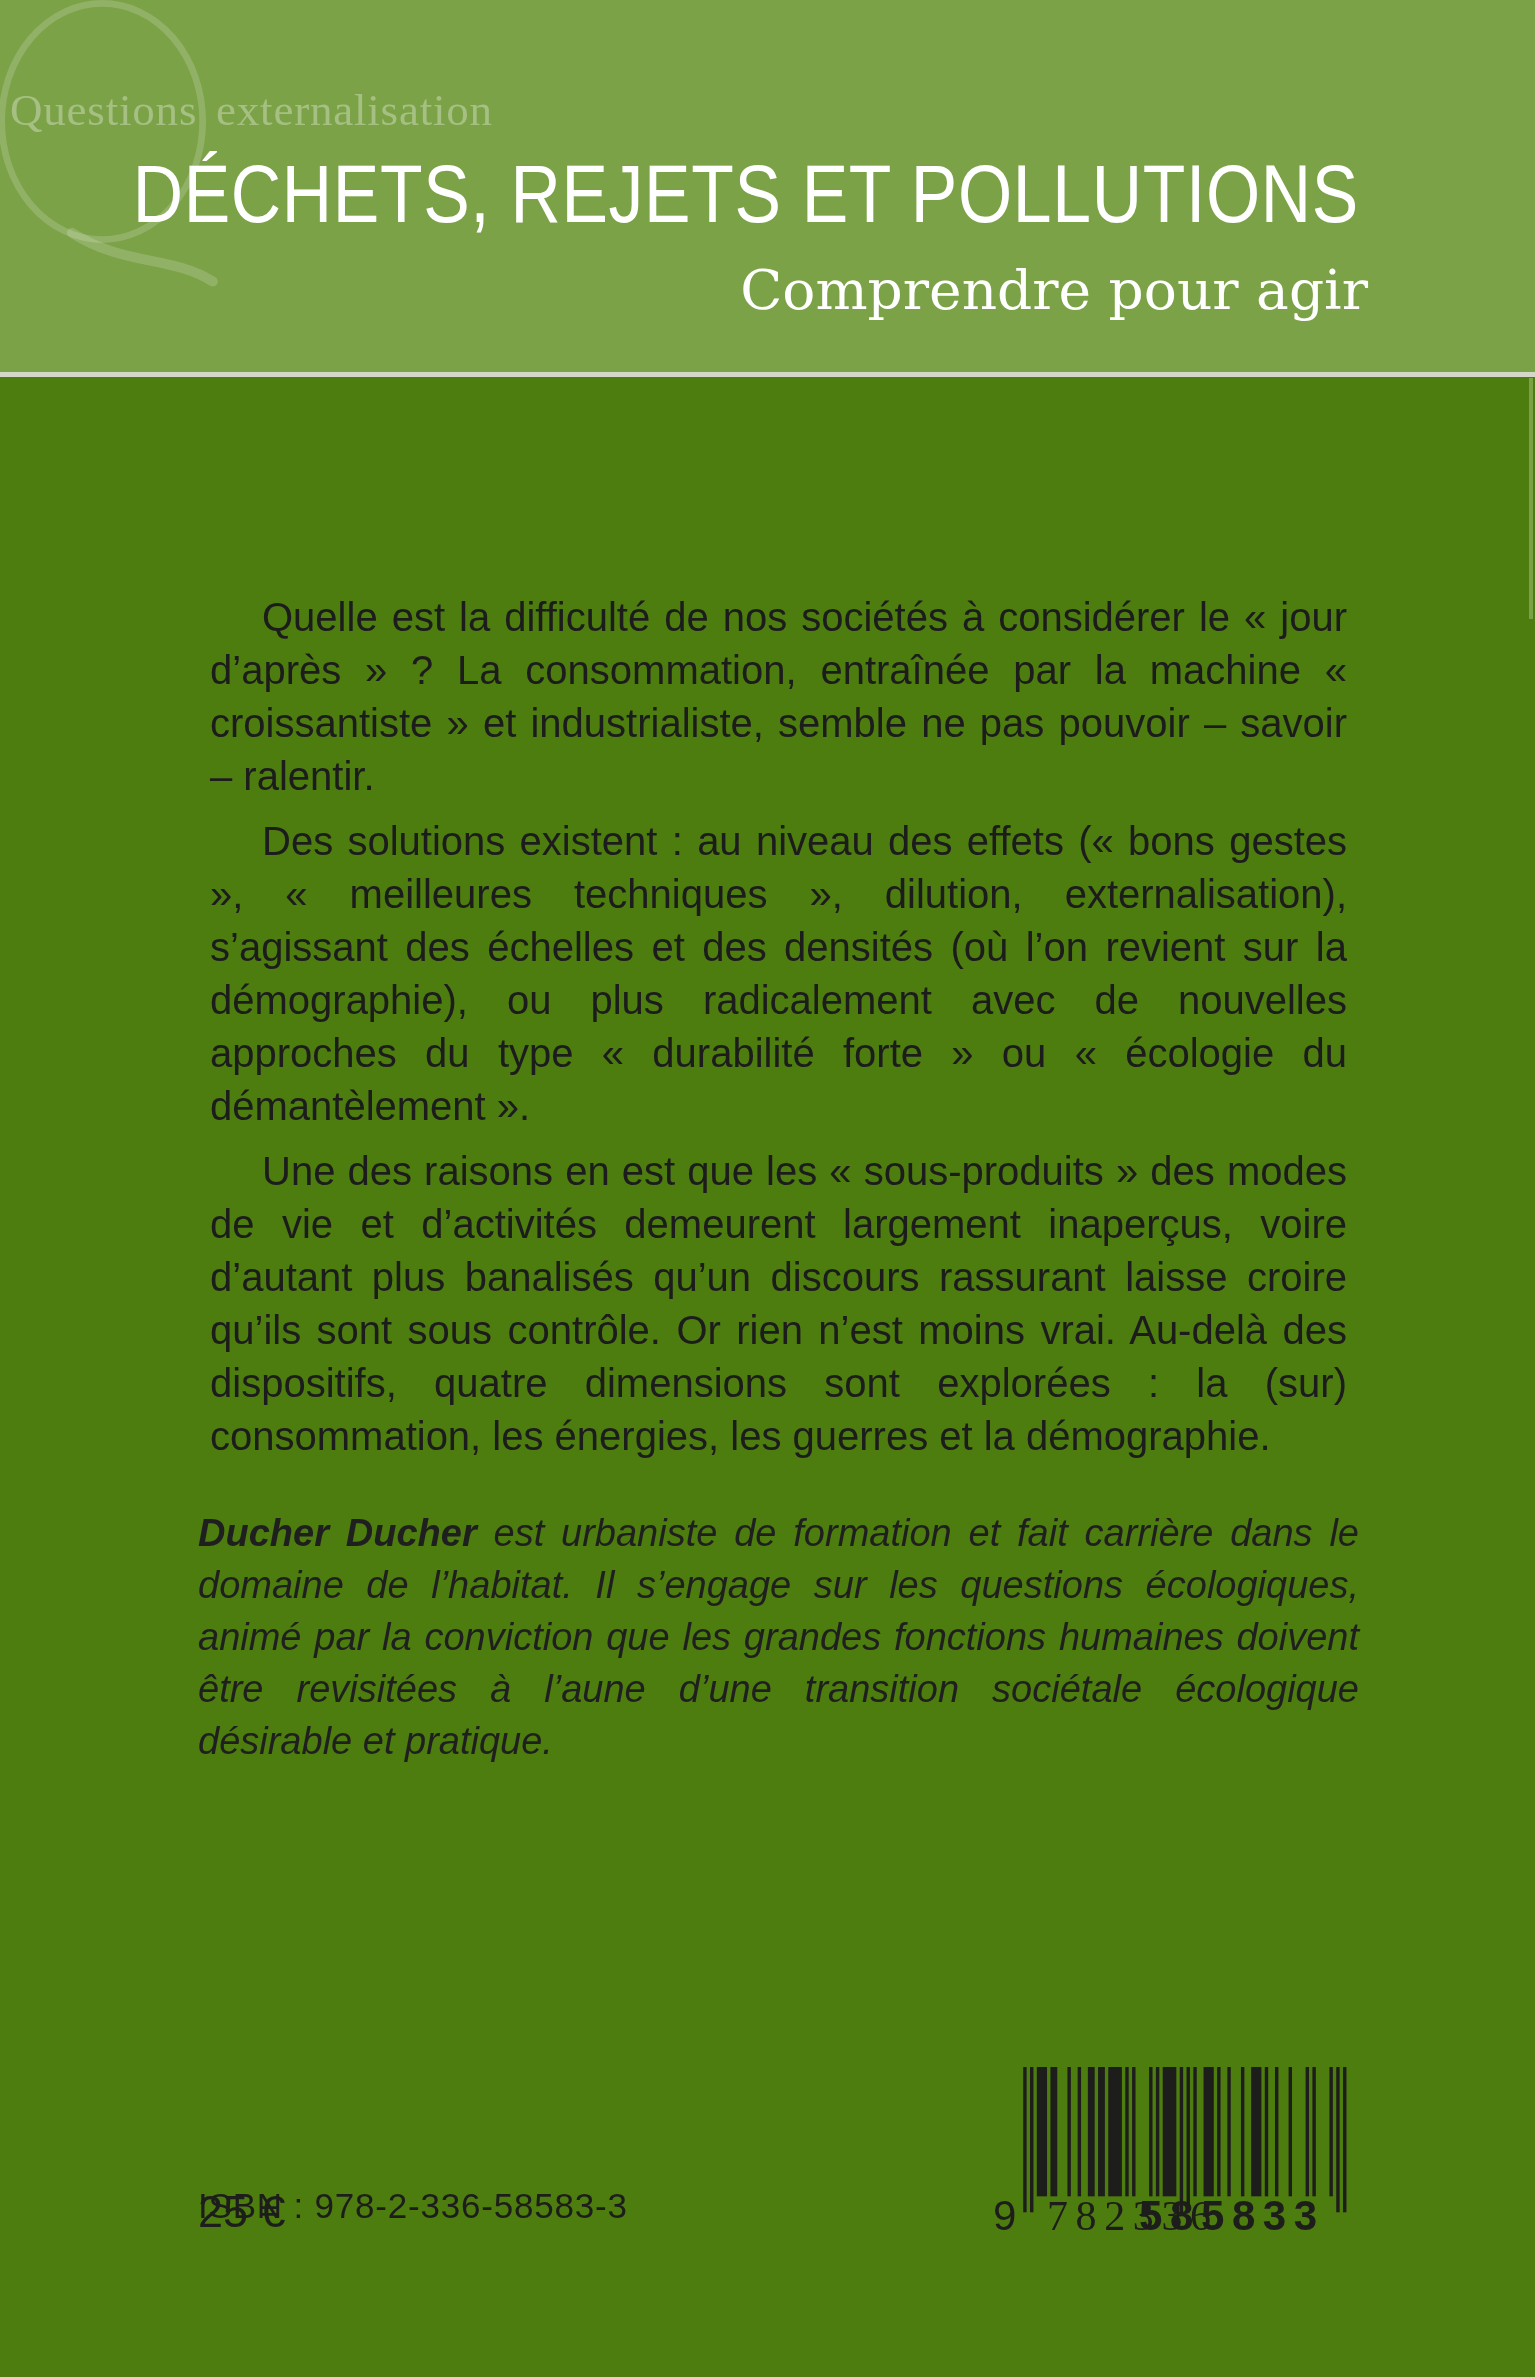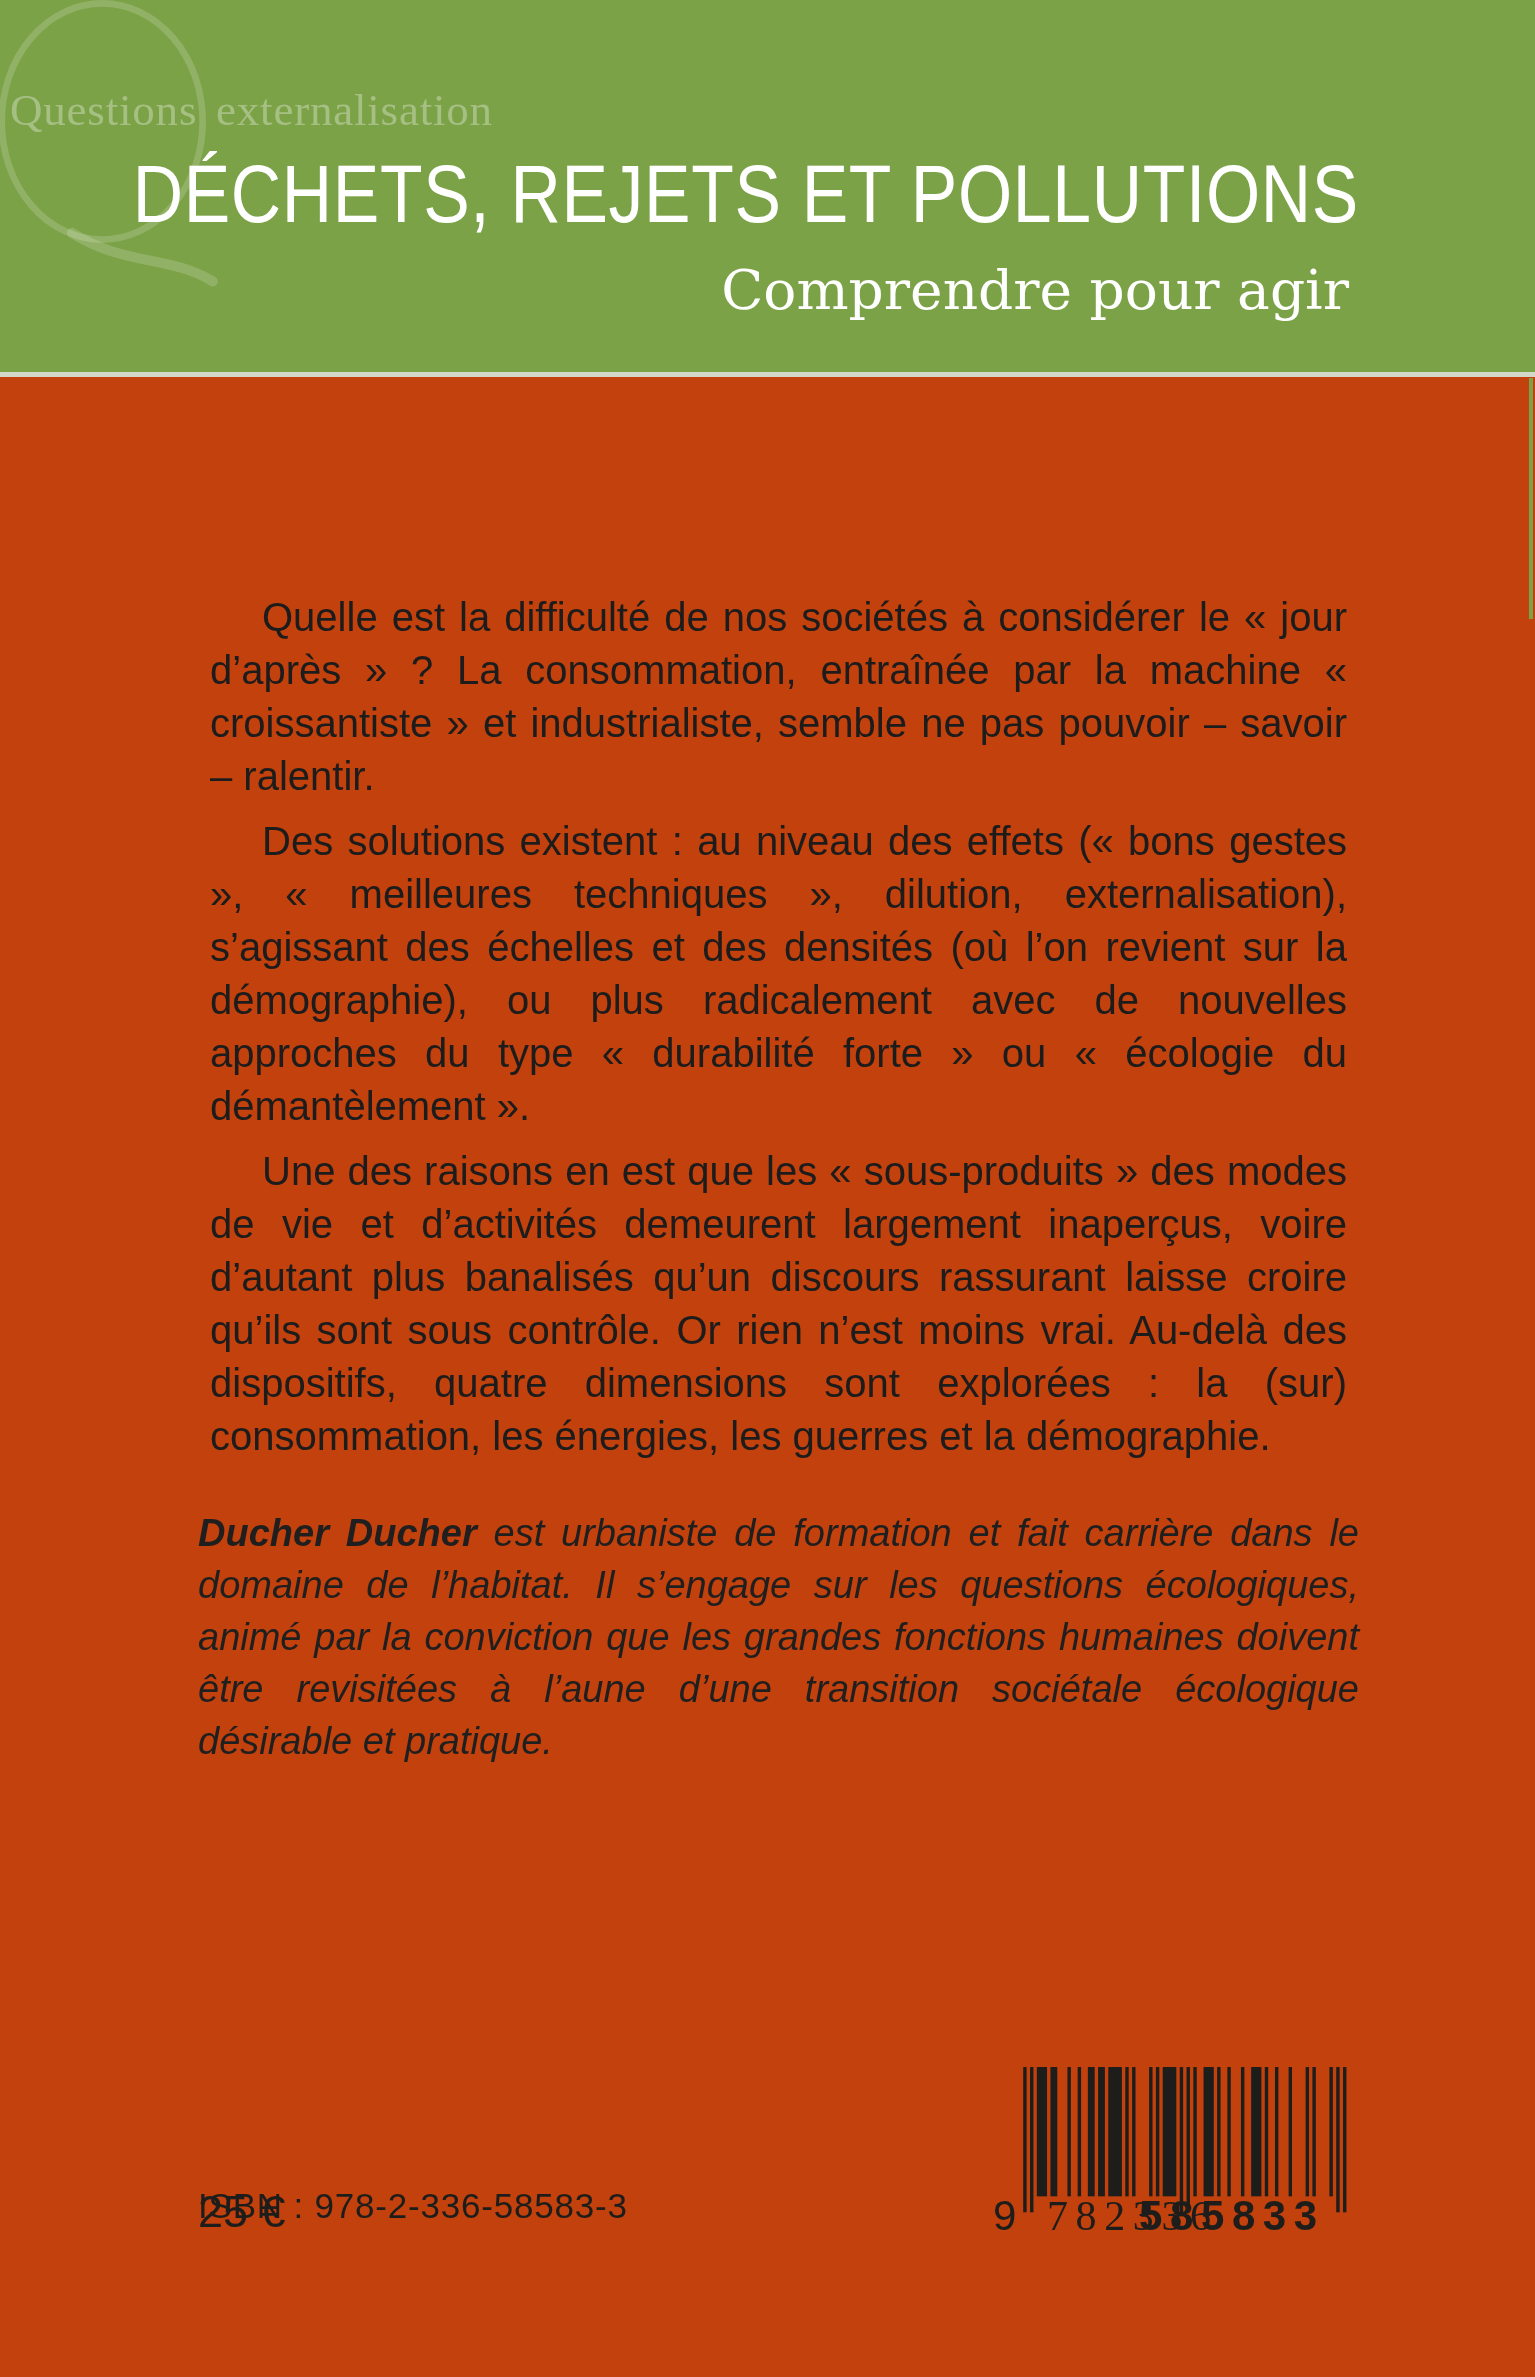"Questions" #page { background: #c2410c -> #4d7c0f }
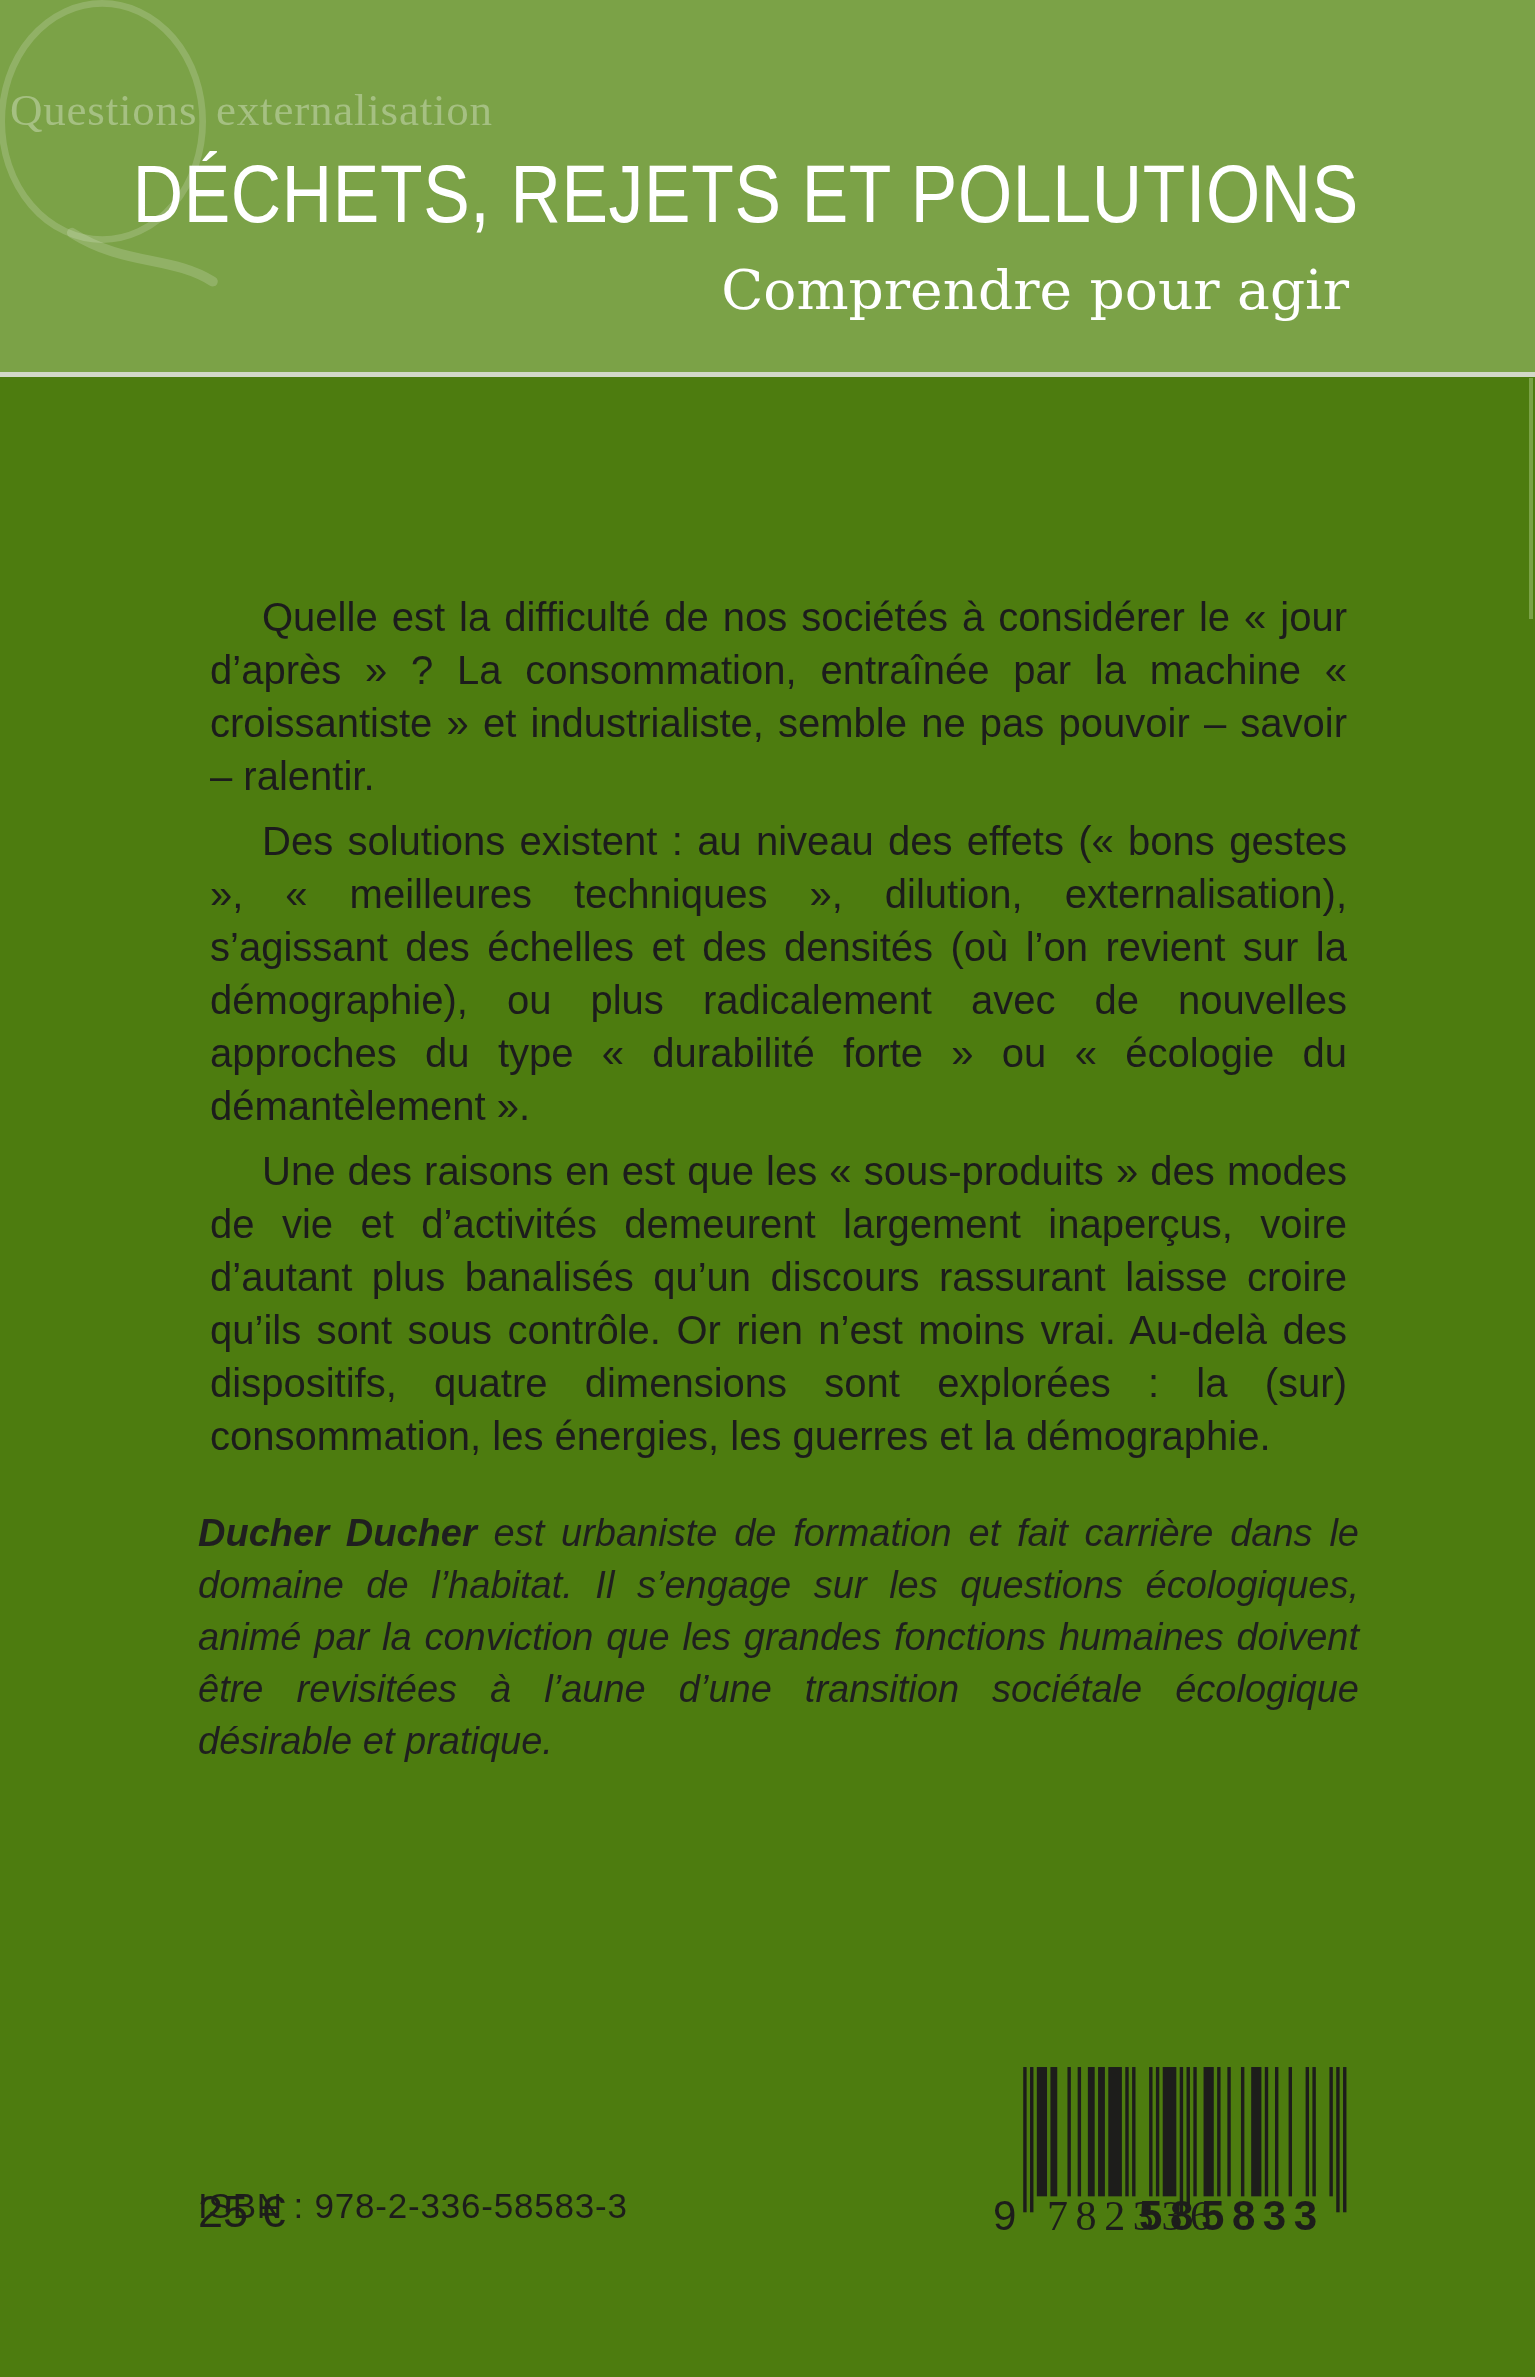"Comprendre pour agir" .book-subtitle { right: 186px -> 167px }
